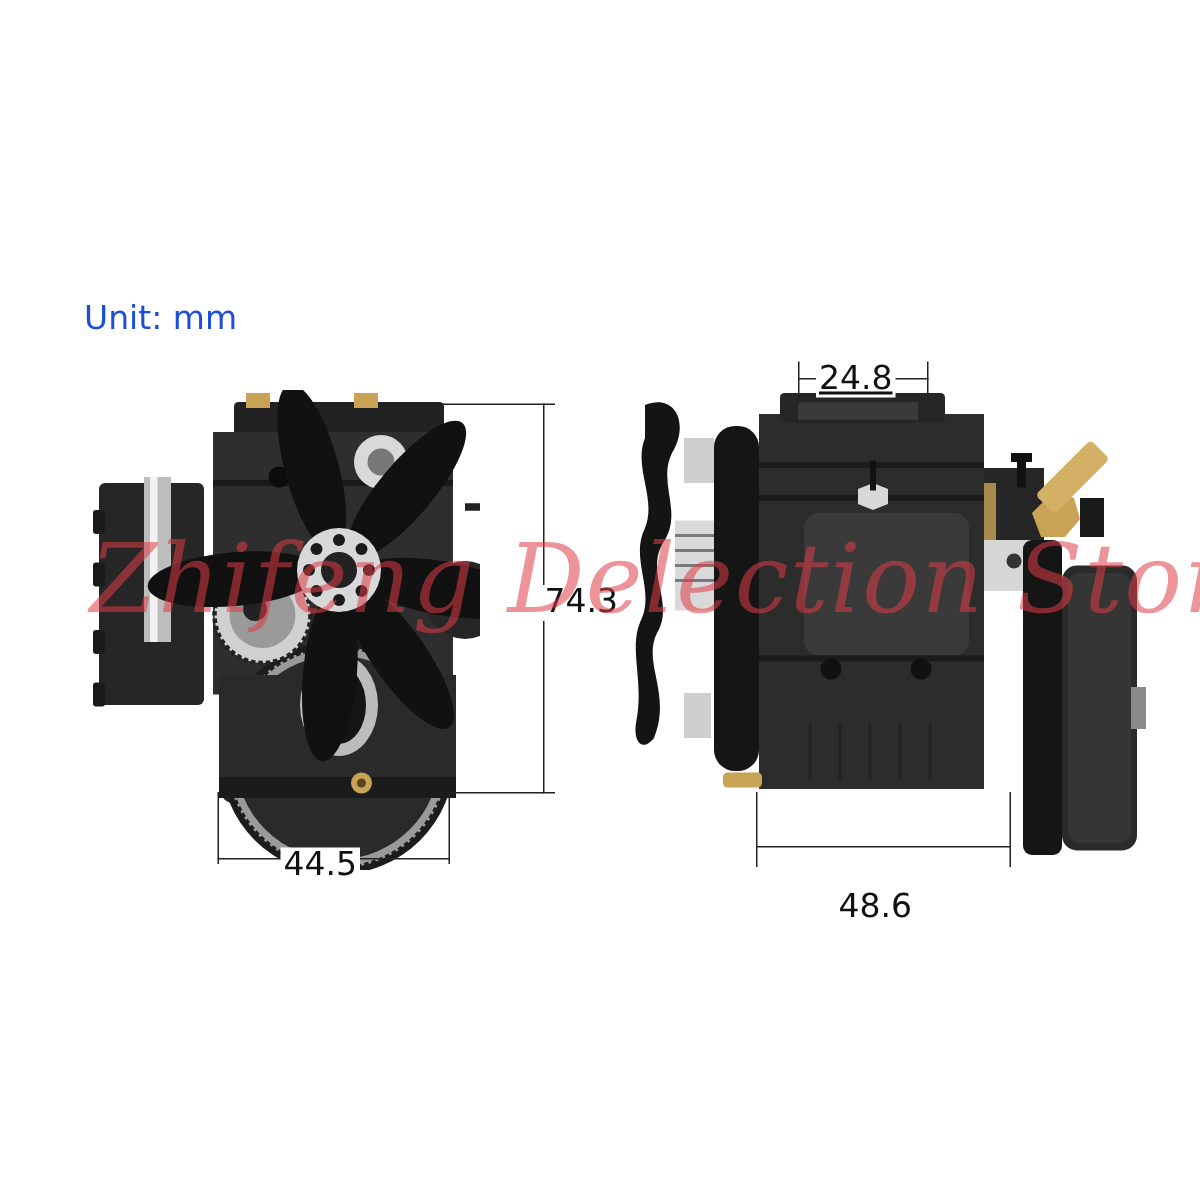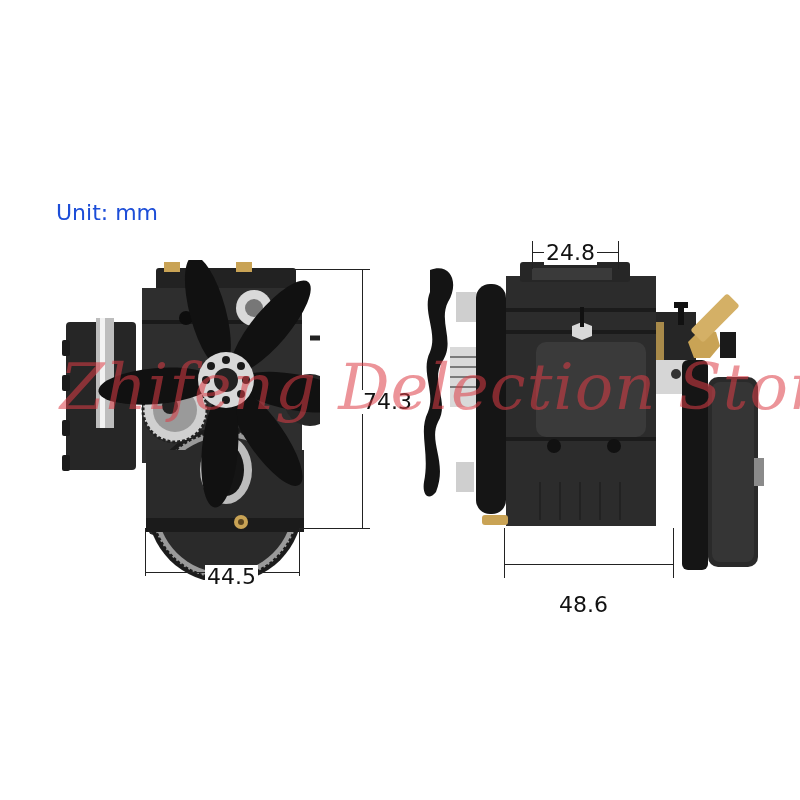"24.8" div.dim-text { text-decoration: none -> underline }
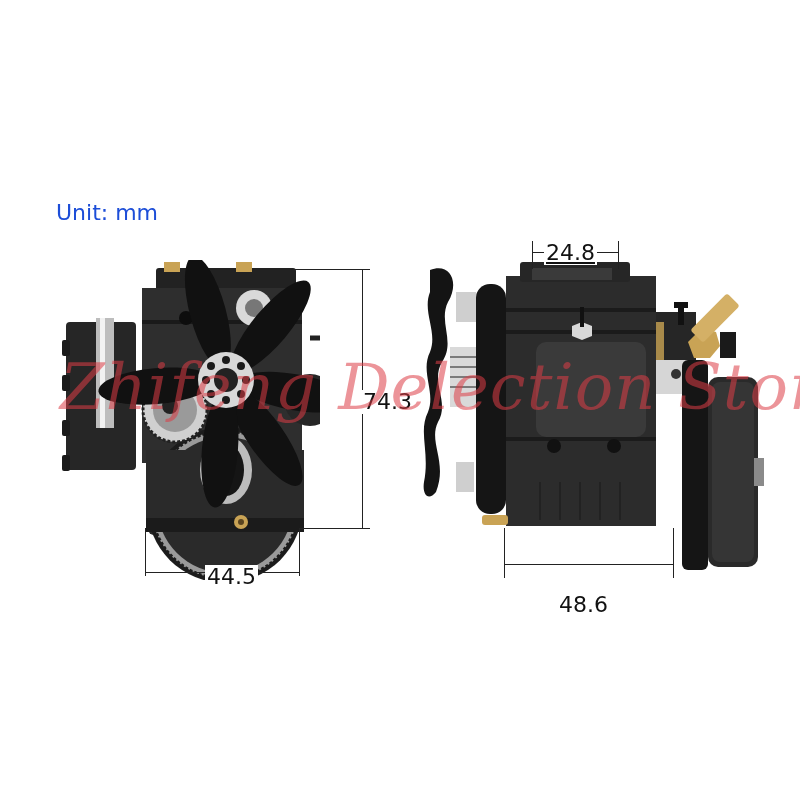"44.5" div.dim-text { left: 205px -> 187px }
